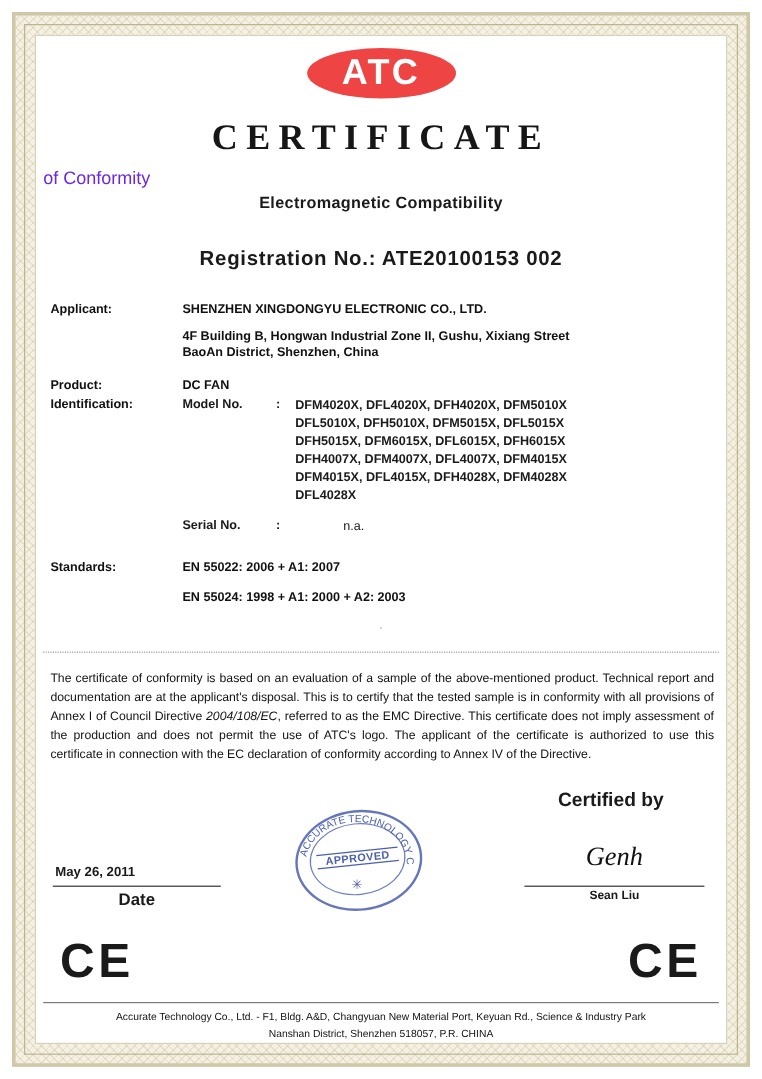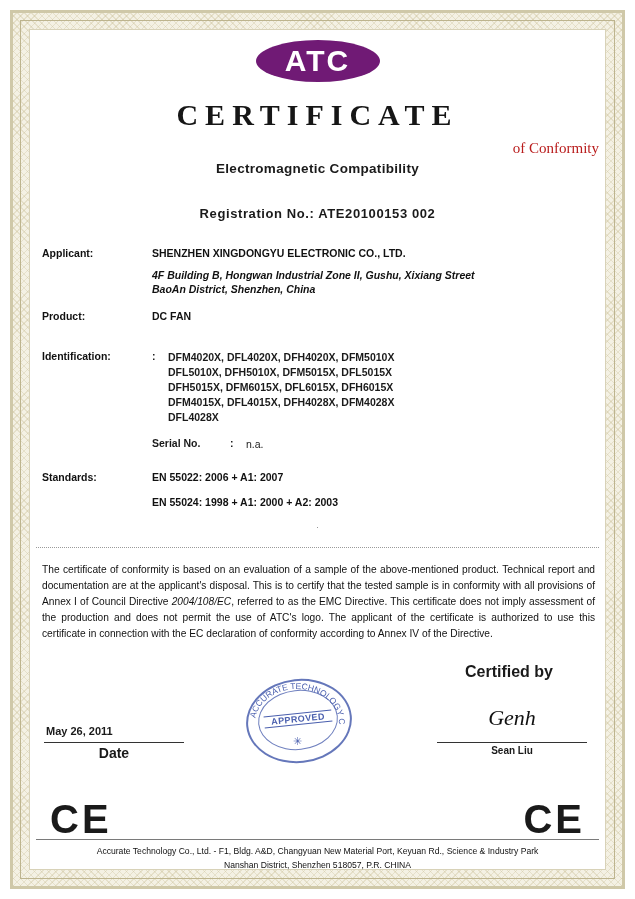"ATC" .logo { background: #701a75 -> #ef4444 }
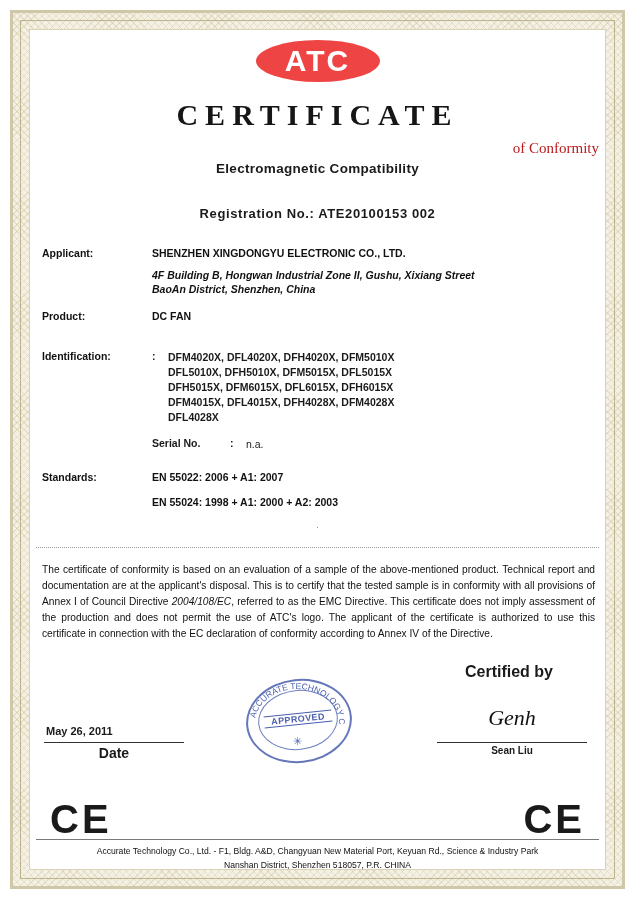"of Conformity" .cert-sub { color: #b91c1c -> #6d28d9; font-family: Liberation Serif, serif -> Liberation Sans, sans-serif; text-align: right -> left }
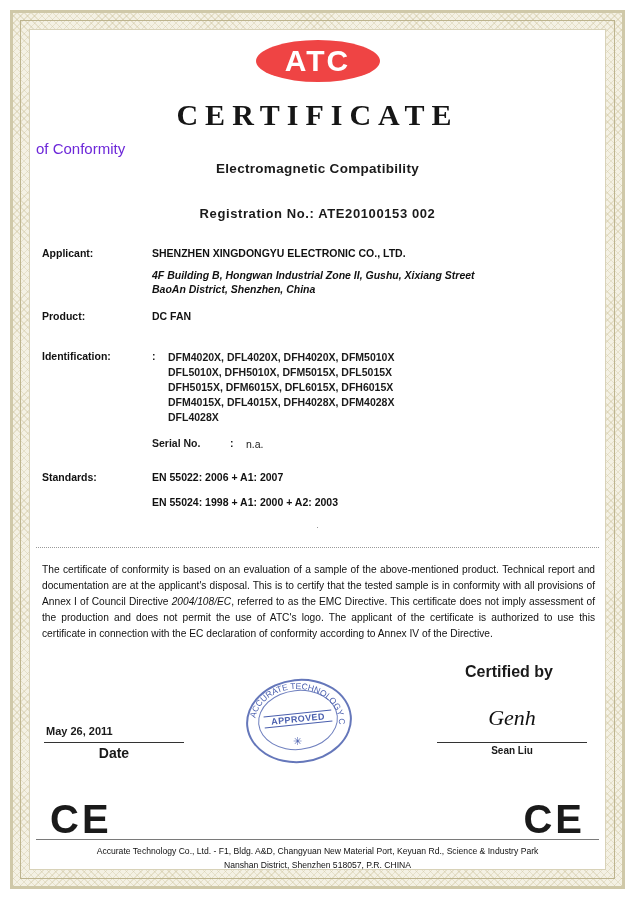"Registration No.: ATE20100153 002" .reg-no { font-size: 13px -> 17px }
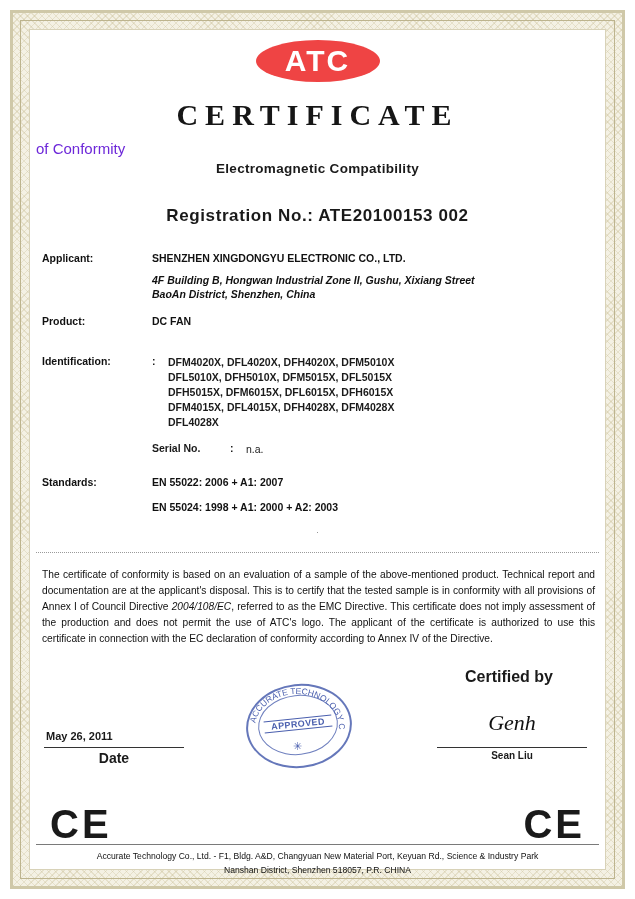"4F Building B, Hongwan Industrial" .row.addr { font-style: italic -> none }
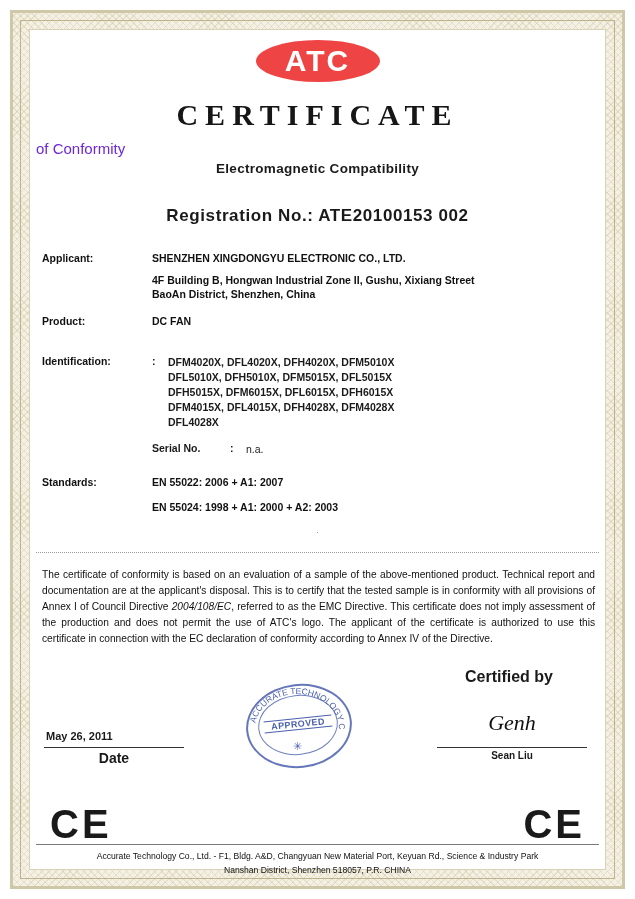"Identification:" .row.ident { margin-top: 28px -> 4px }
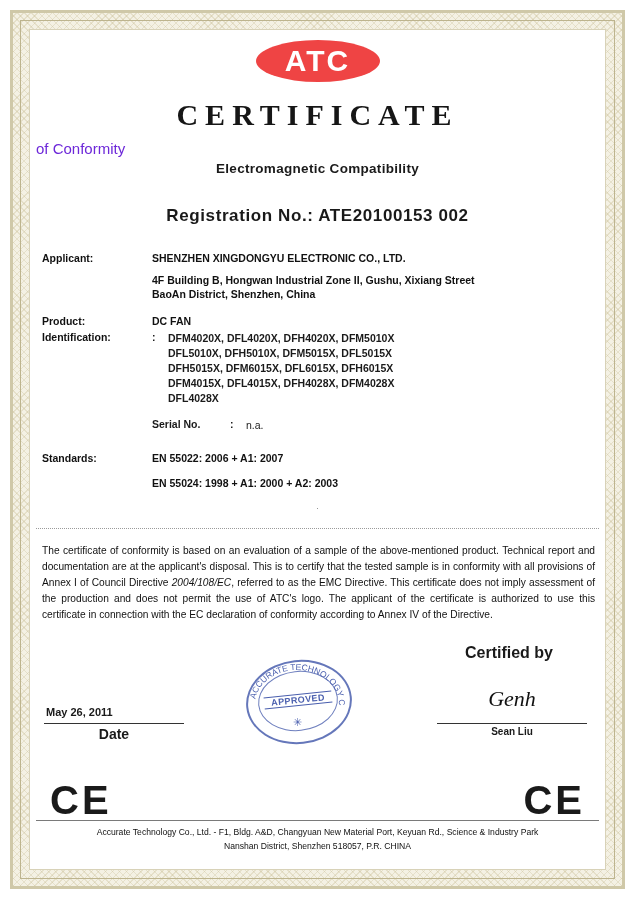"Model No." div.ident-key { html: none -> <div>Model No.</div> }
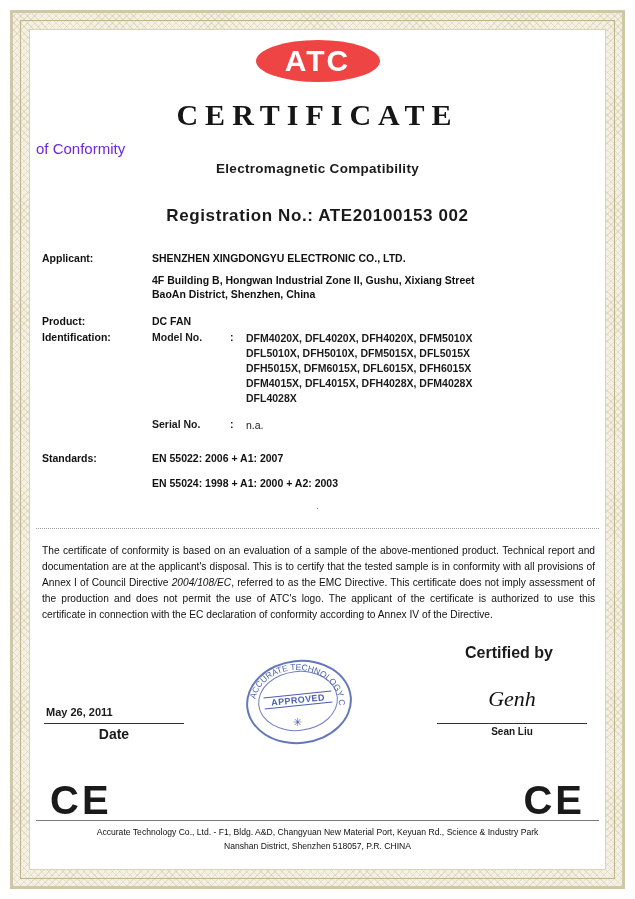"DFH4007X, DFM4007X, DFL4007X, DFM4015X" div { html: none -> <div>DFH4007X, DFM4007X, DFL4007X, DFM4015X</div> }
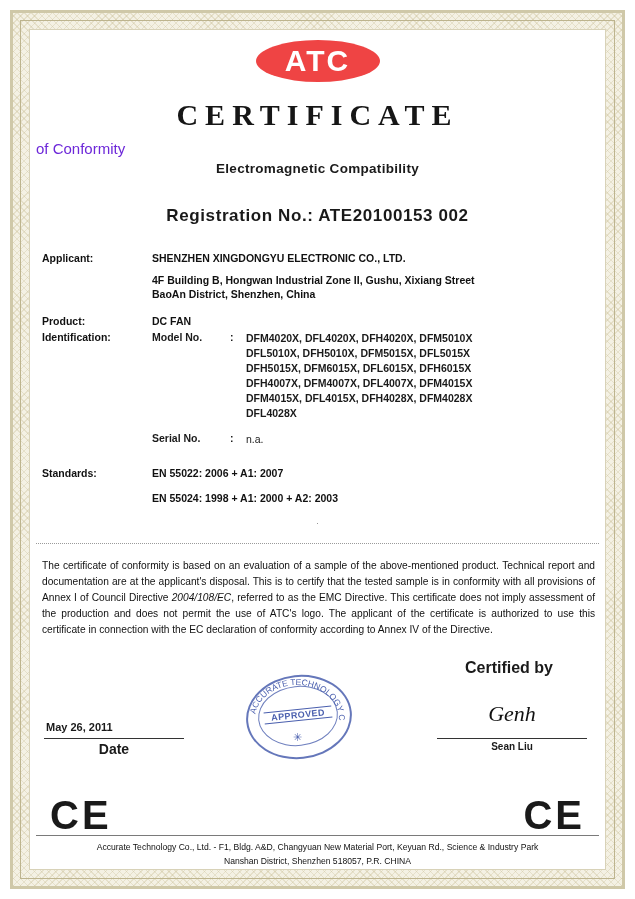"n.a." .serial-val { margin-left: none -> 40px }
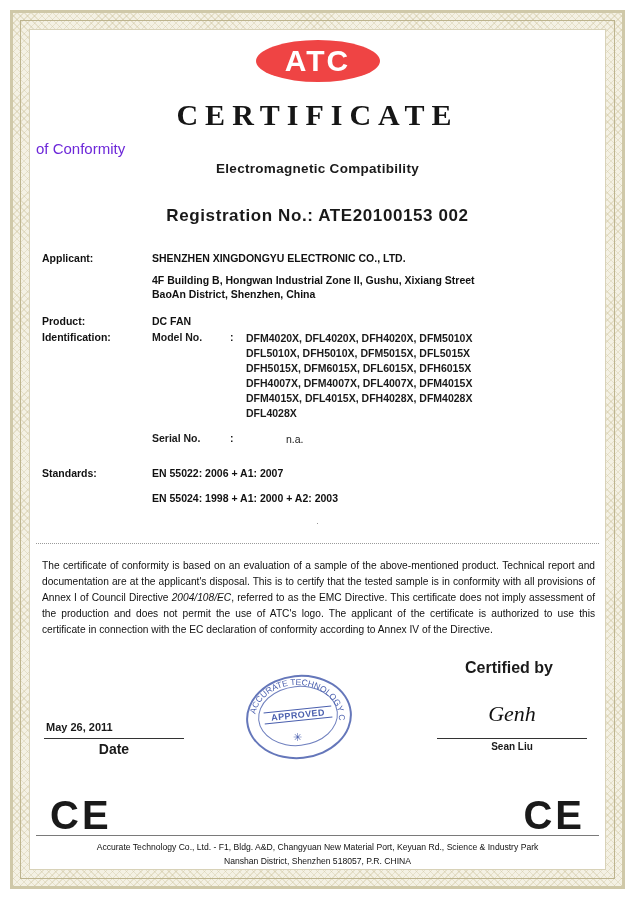"CE" .ce-mark { top: 16px -> 2px }
